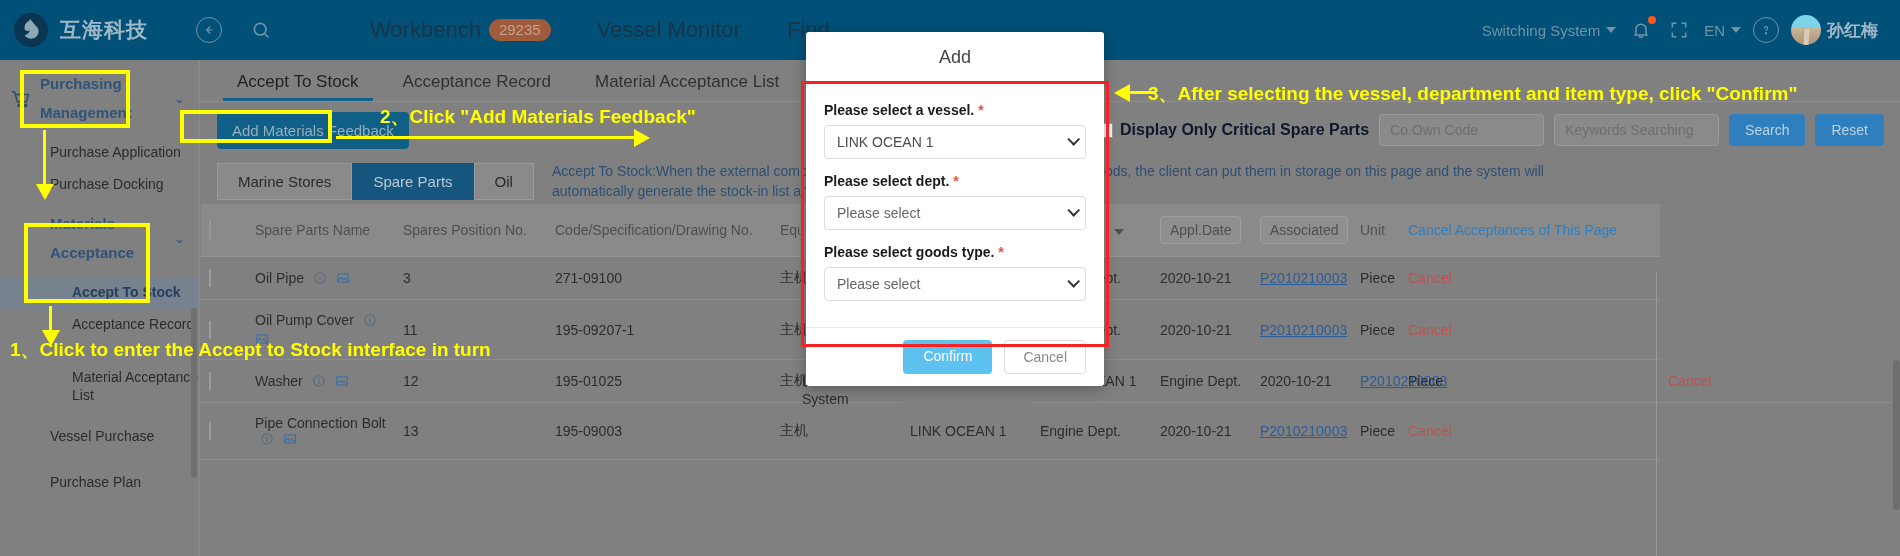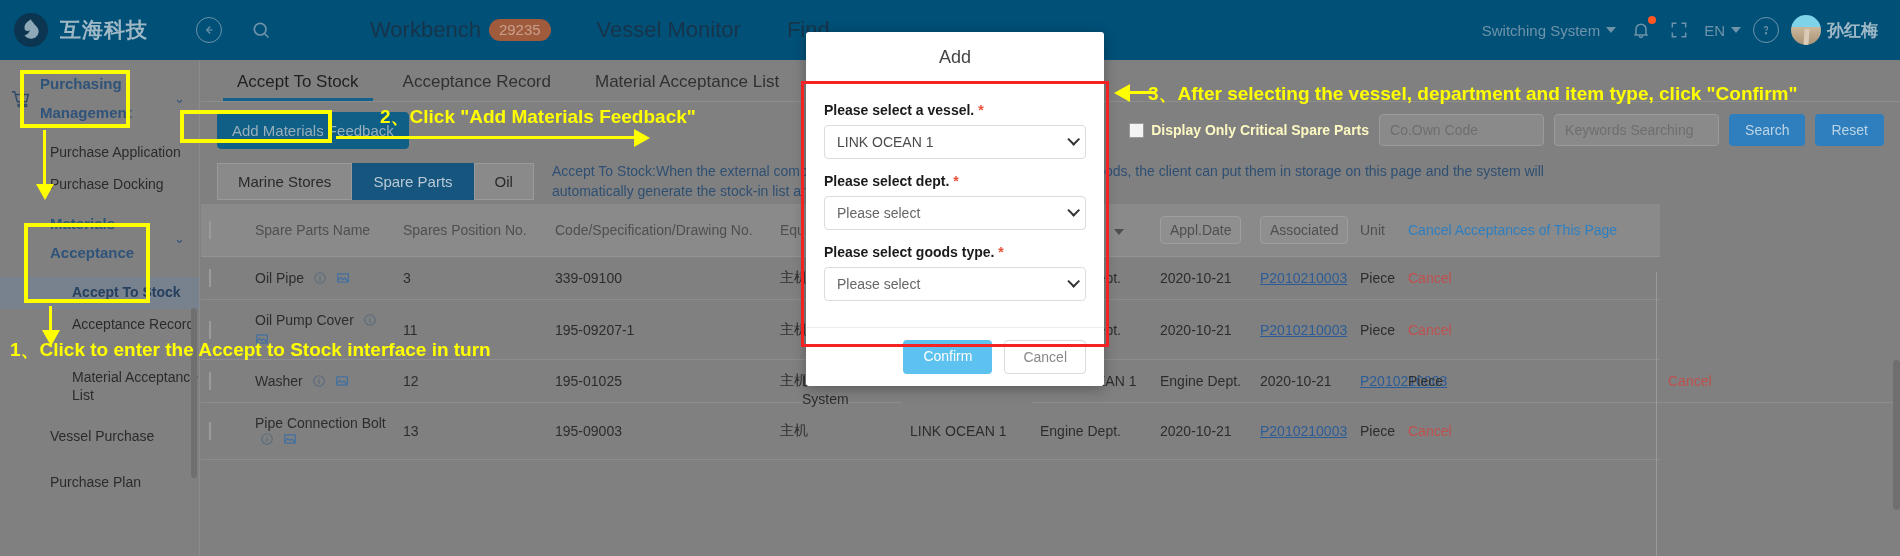"Display Only Critical Spare Parts" .chk-wrap { color: #fef9c3 -> #0f172a; font-size: 14px -> 16px }
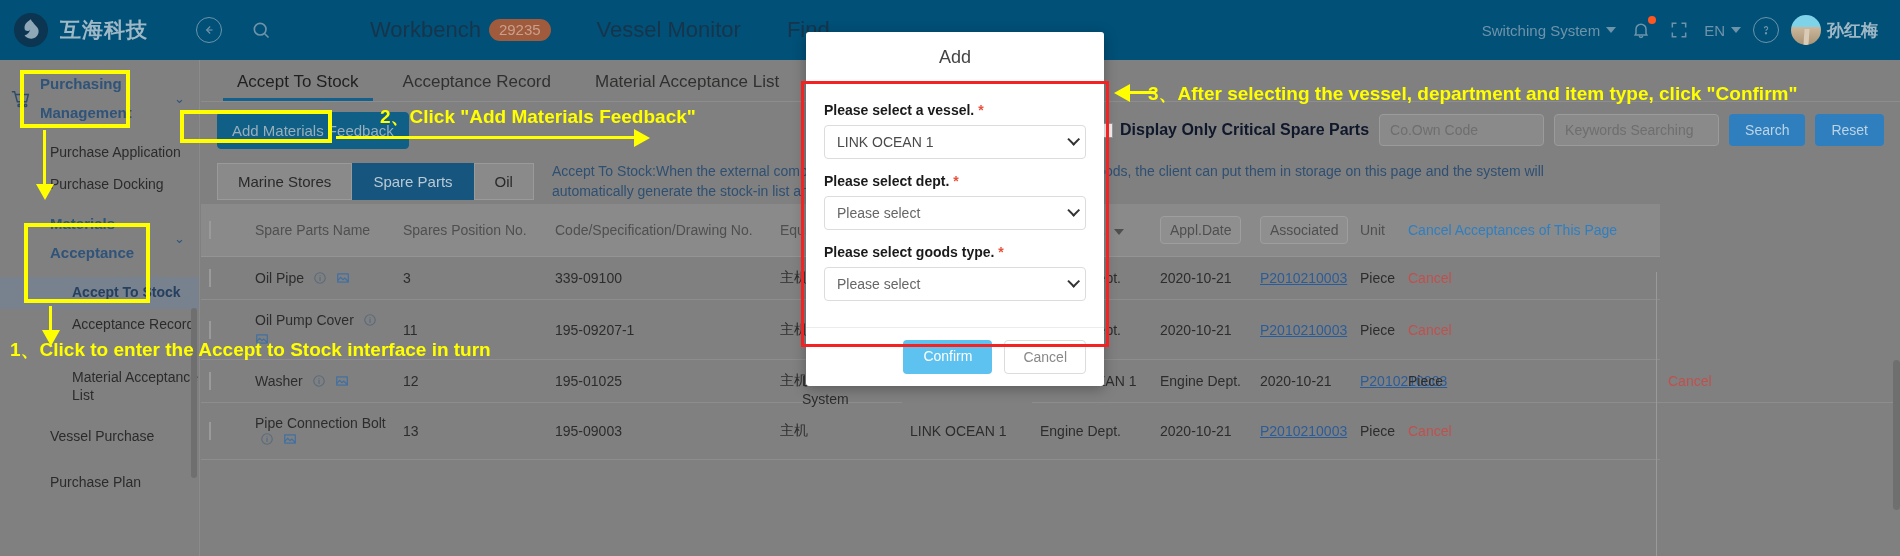"339-09100" td { text: 339-09100 -> 271-09100 }
